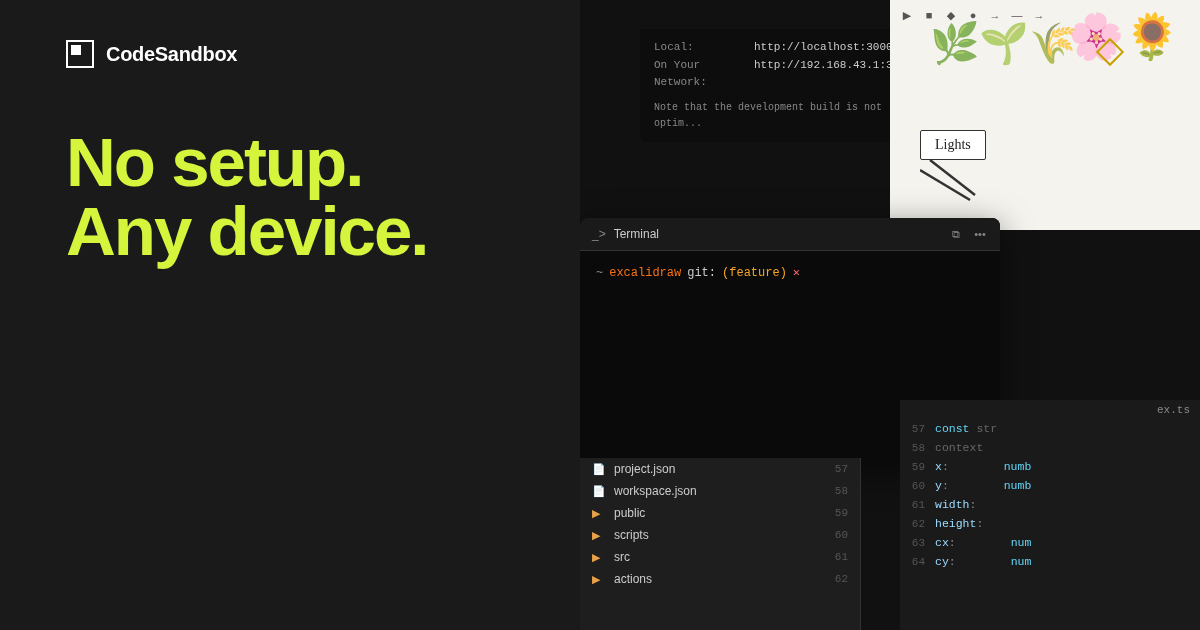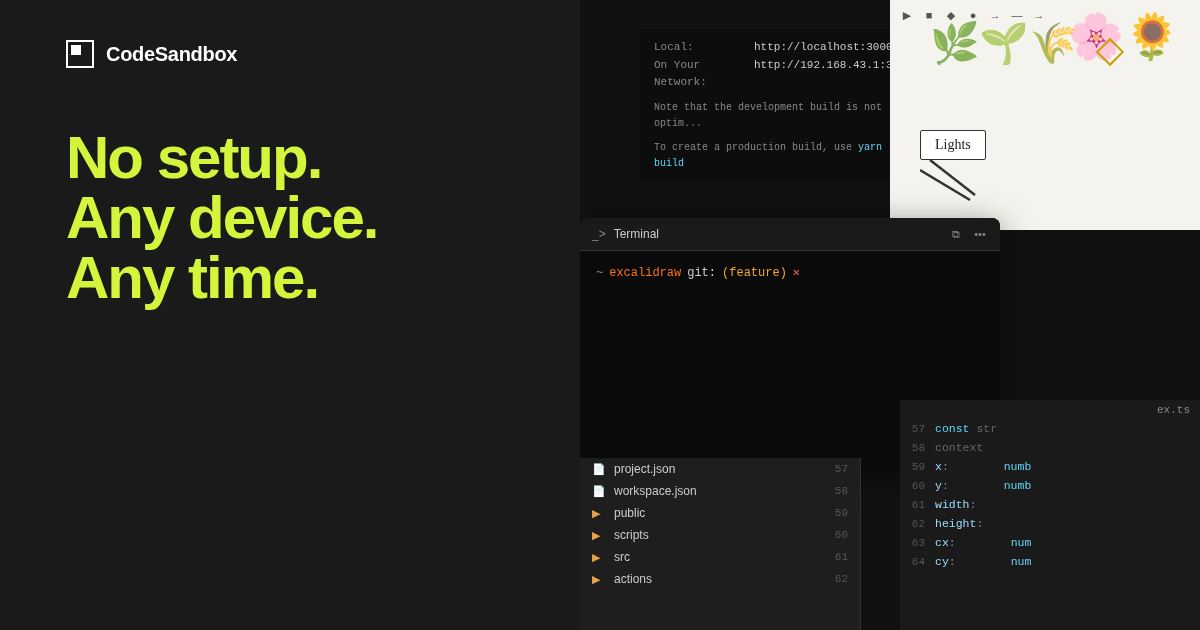"No setup." .headline { font-size: 60px -> 69px }
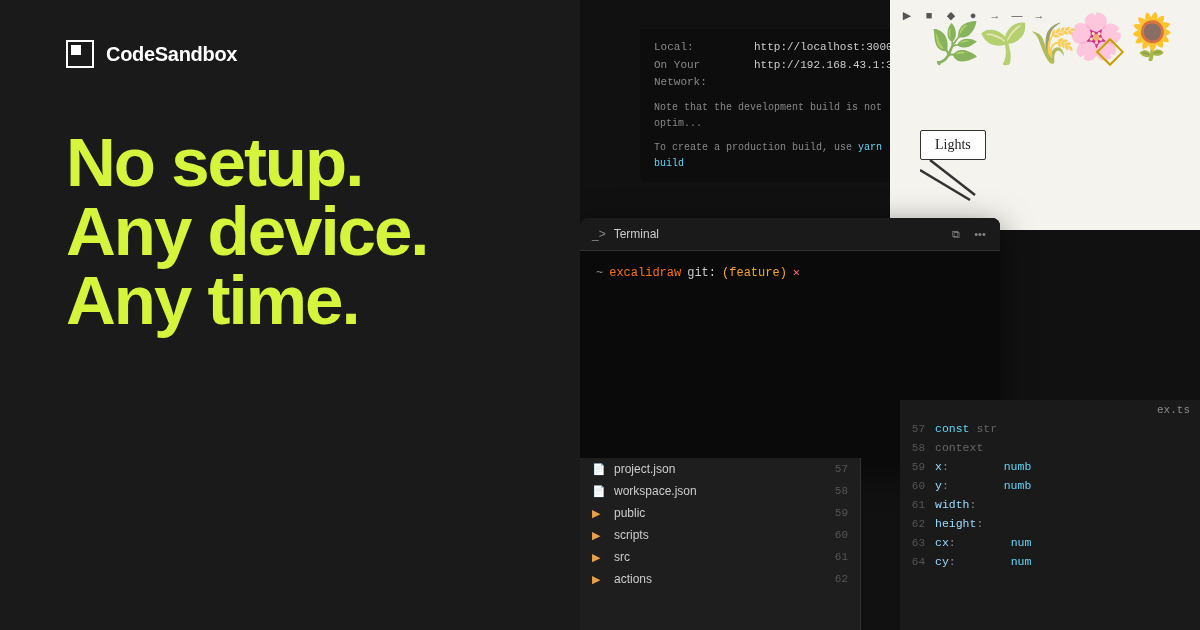"To create a production build," div.note-line { html: <div> <span>To create a production build, use</span> <span>yarn build</span> </div> -> none }
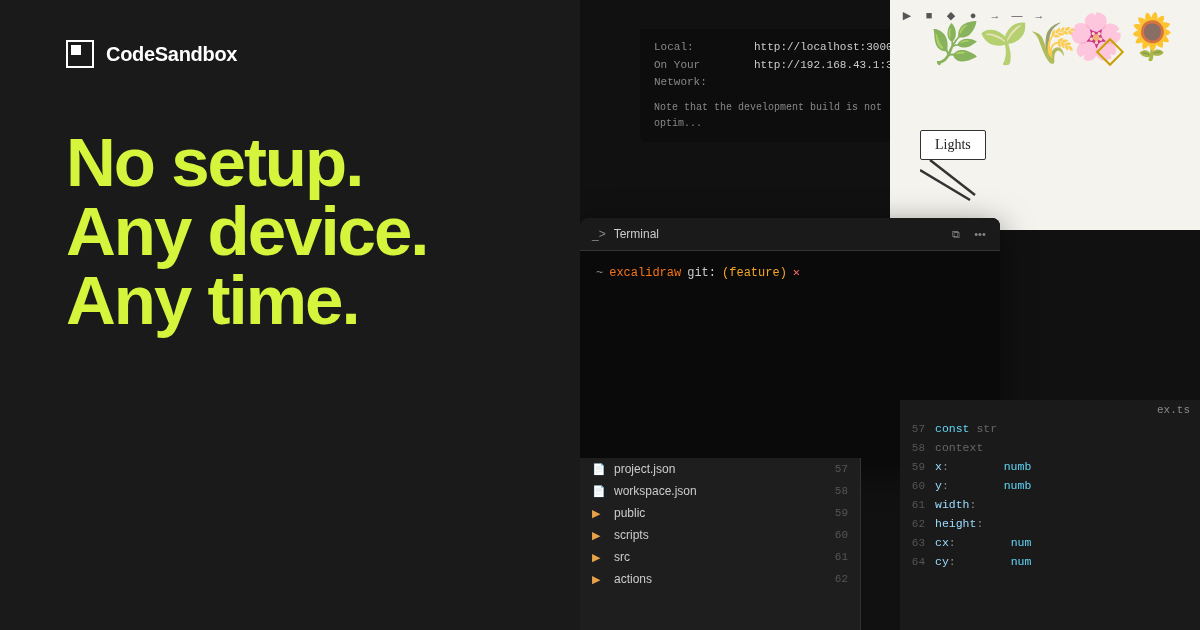"Any time." div { html: <div>Any time.</div> -> none }
